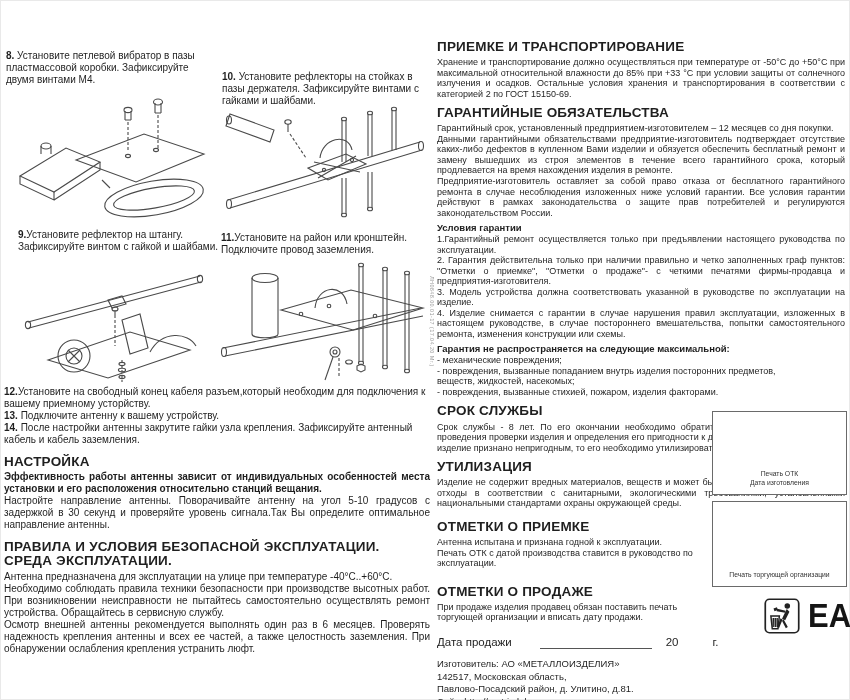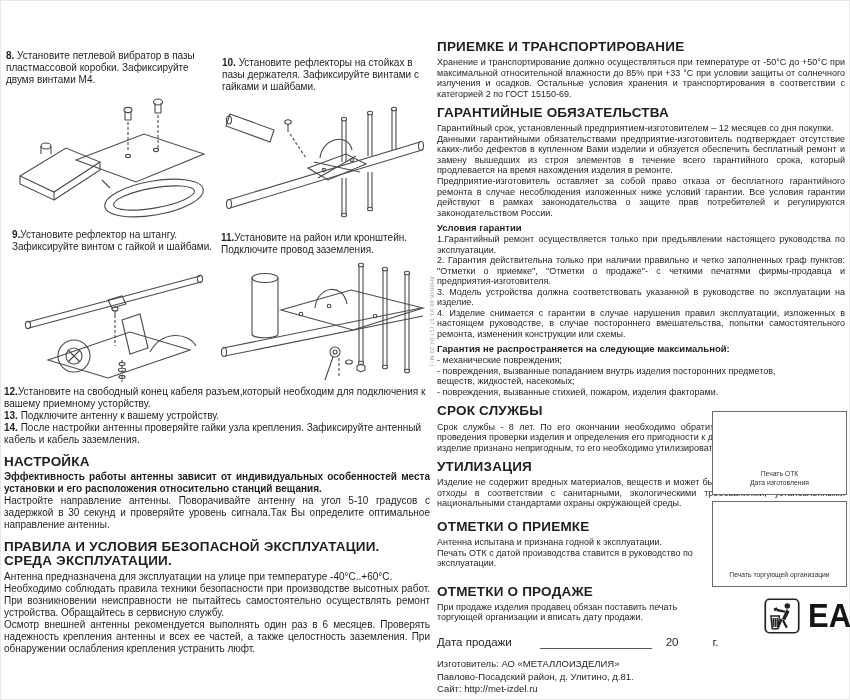"10. Установите рефлекторы на стойках" p.step { top: 57px -> 71px }
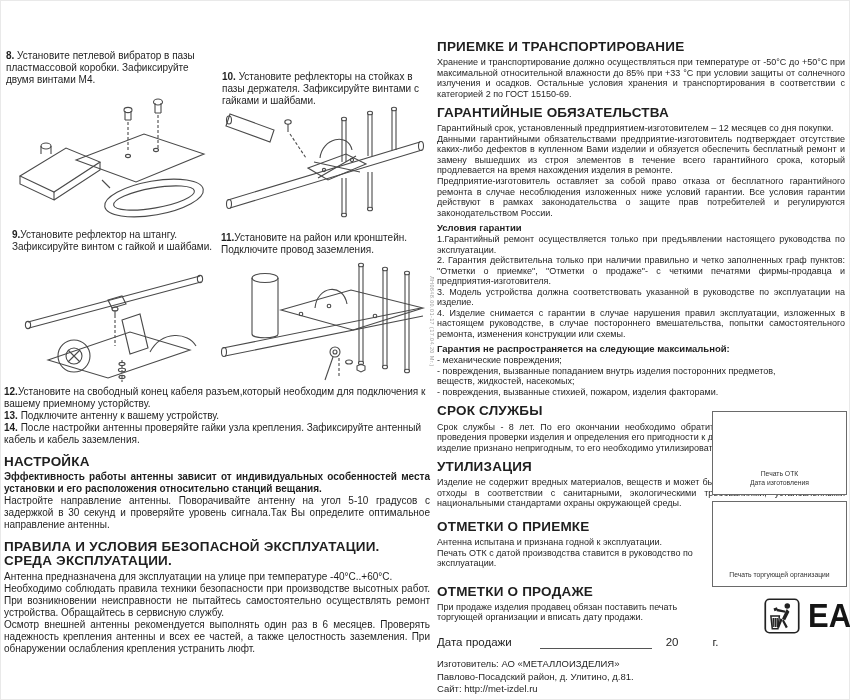"9.Установите рефлектор на штангу." p.step { left: 12px -> 18px }
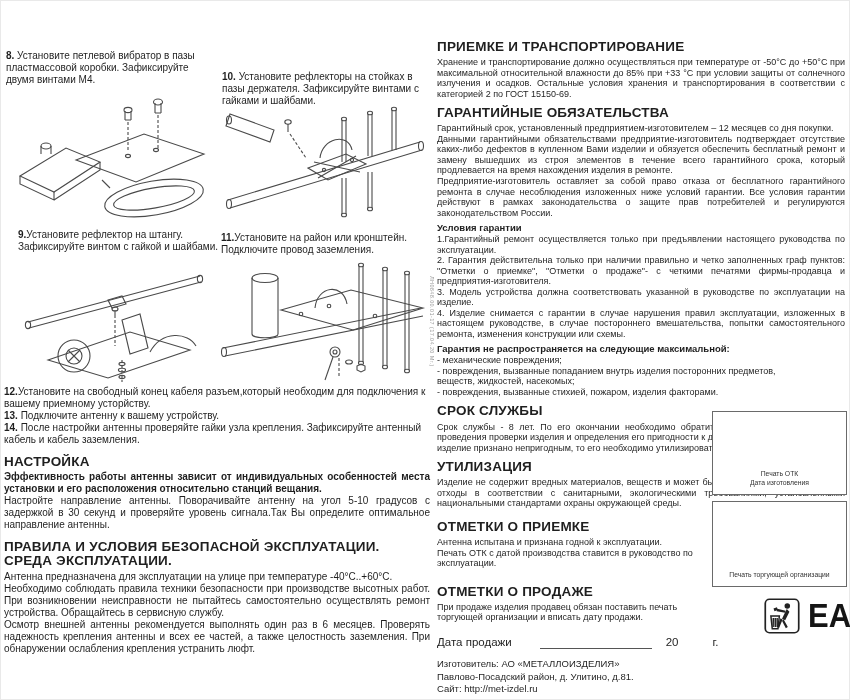"После настройки антенны проверяйте гайки" span { text: проверяйте -> закрутите }
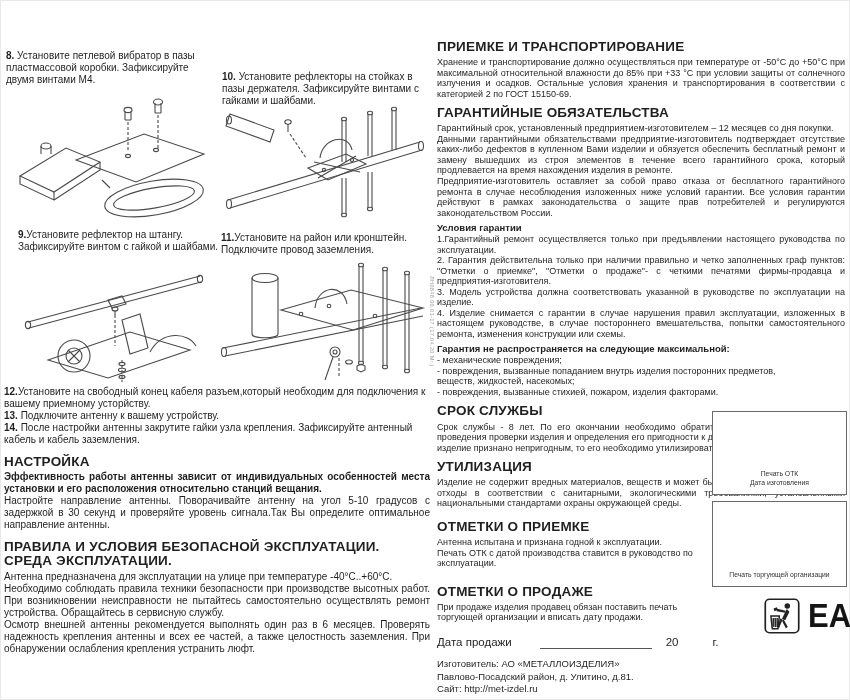"142517, Московская область," p.manuf { html: none -> <p>142517, Московская область,</p> }
